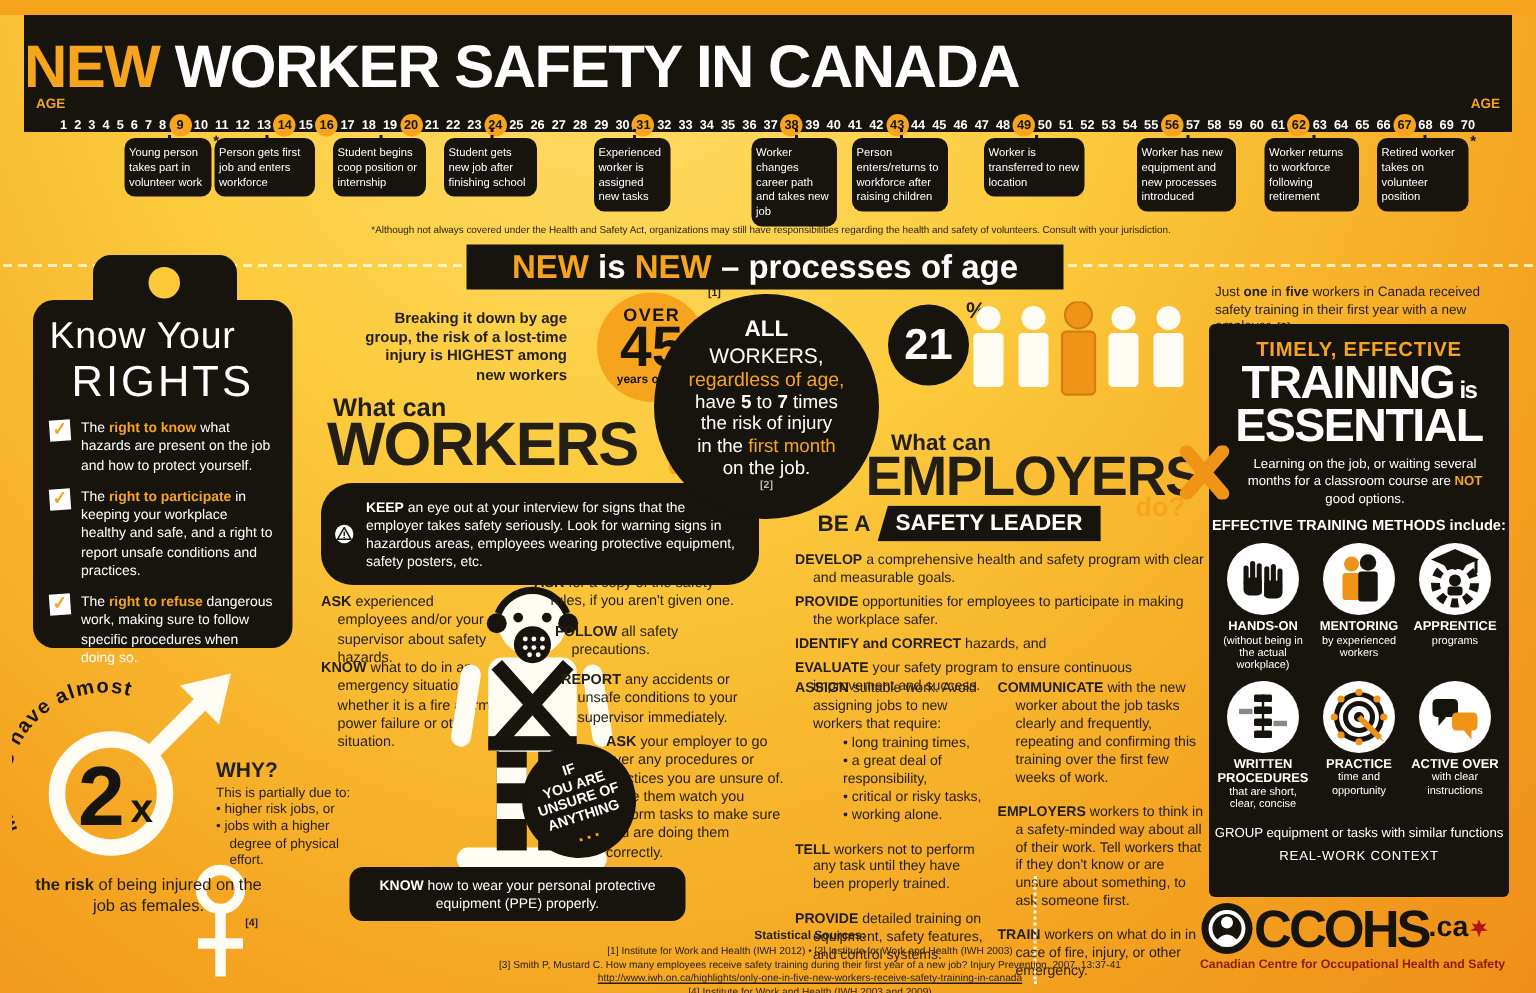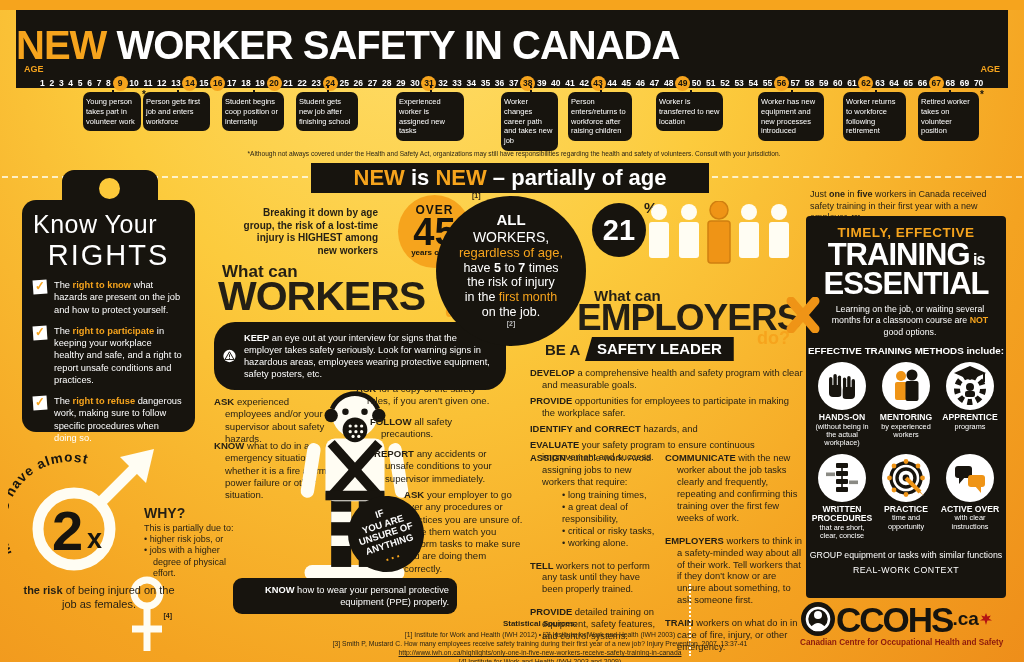"Experienced worker is assigned new" div.abs { width: 68px -> 51px }
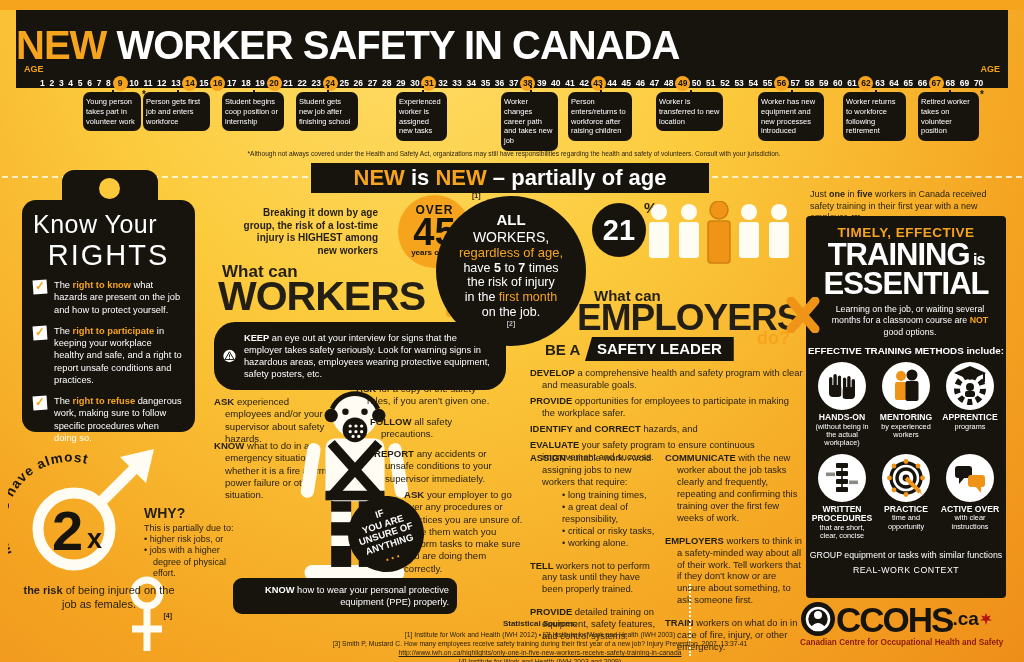"– partially of age" span { text: partially -> processes }
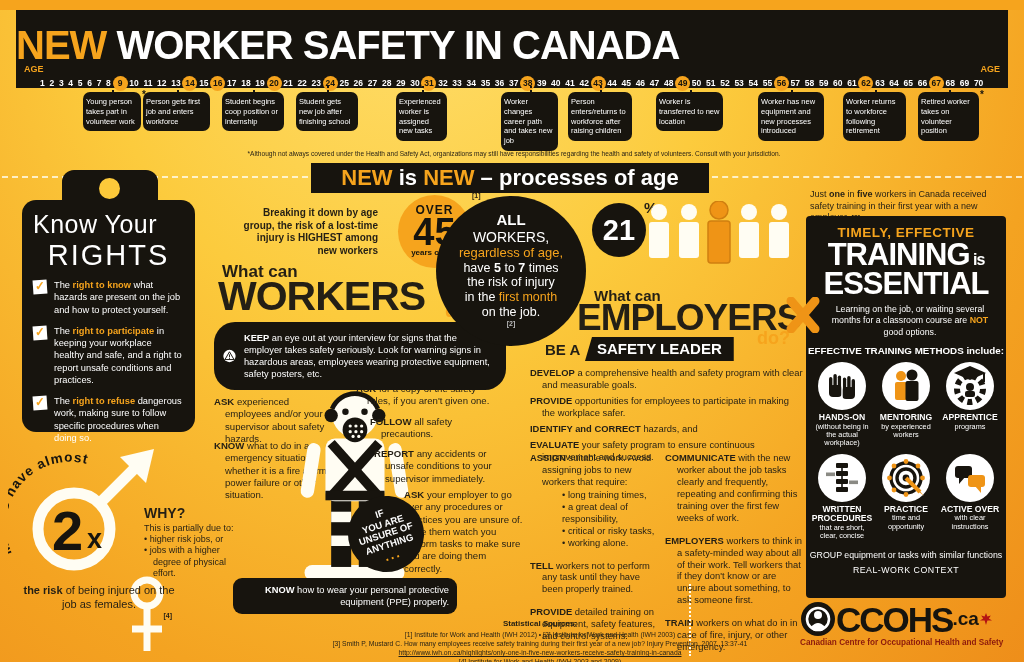"KNOW how to wear your" .ppe-note { text-align: right -> center }
